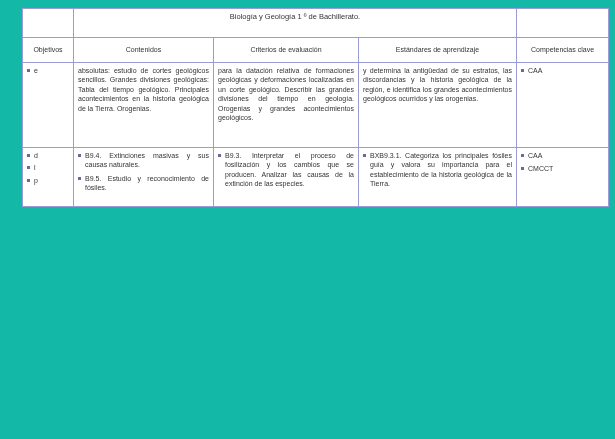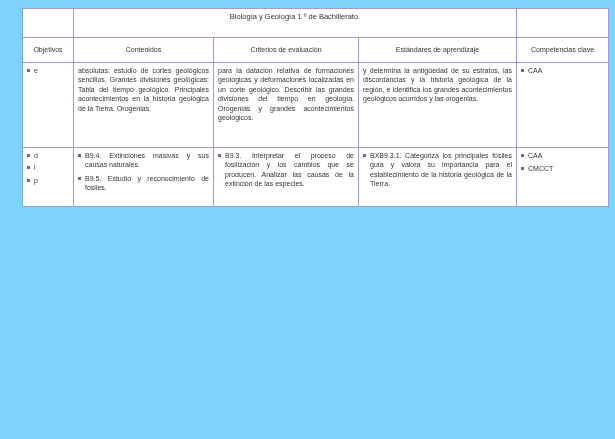"Biología y Geología 1 º" .page { background: #7dd3fc -> #14b8a6 }
